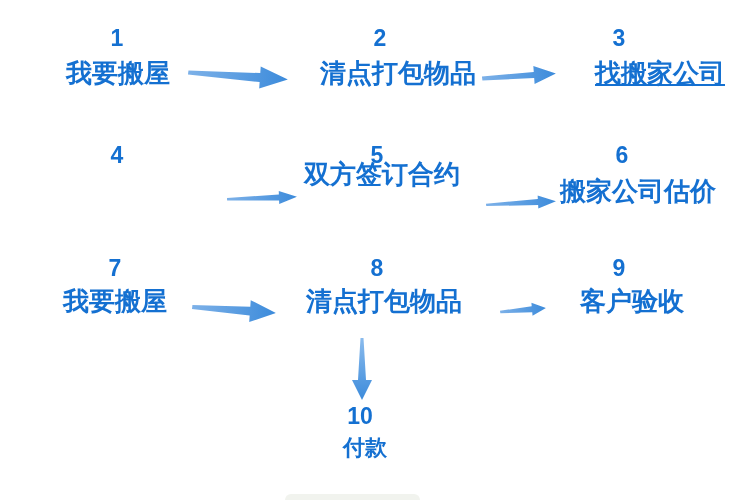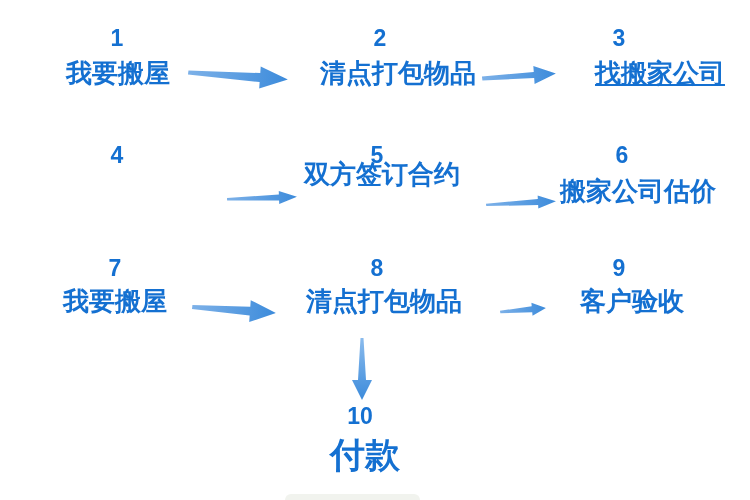"付款" .step-label.big { font-size: 35px -> 22px }
